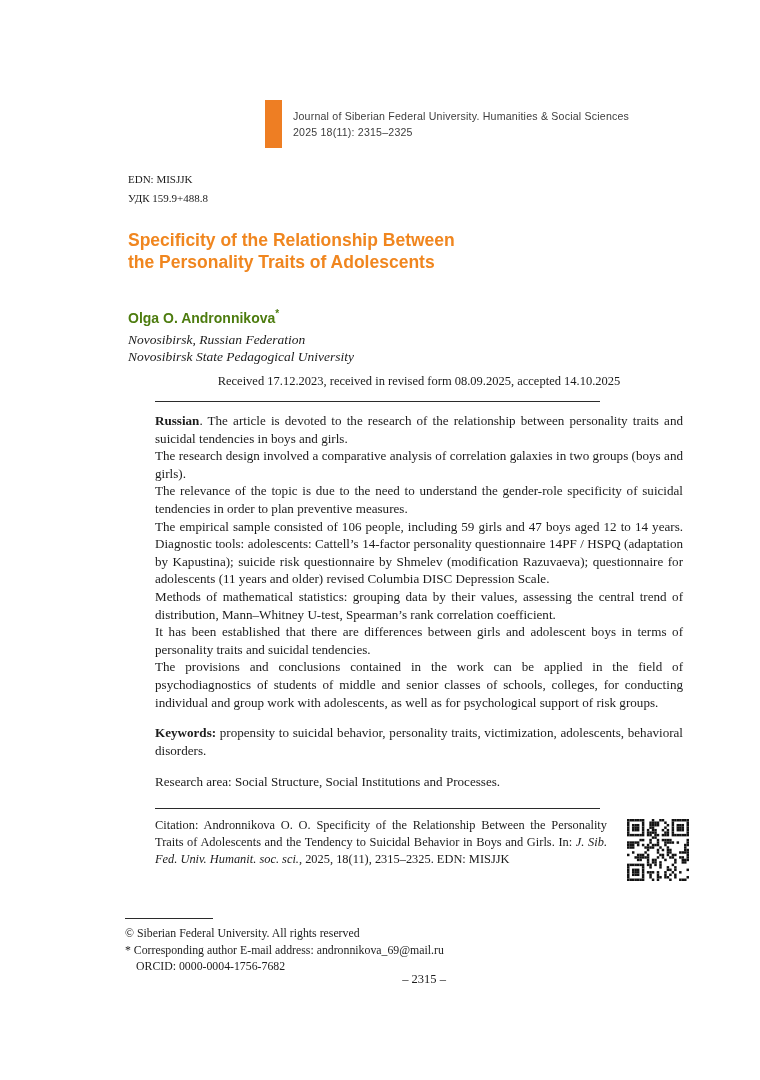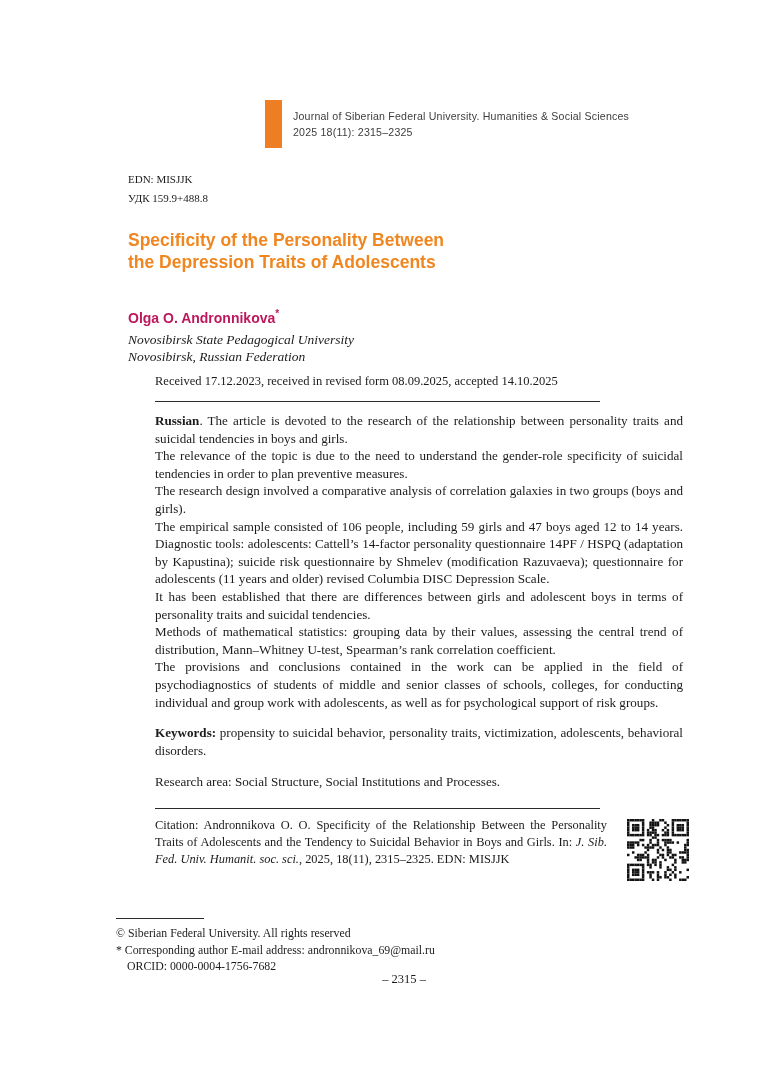"Specificity of the Personality Between" div { text: Personality -> Relationship }
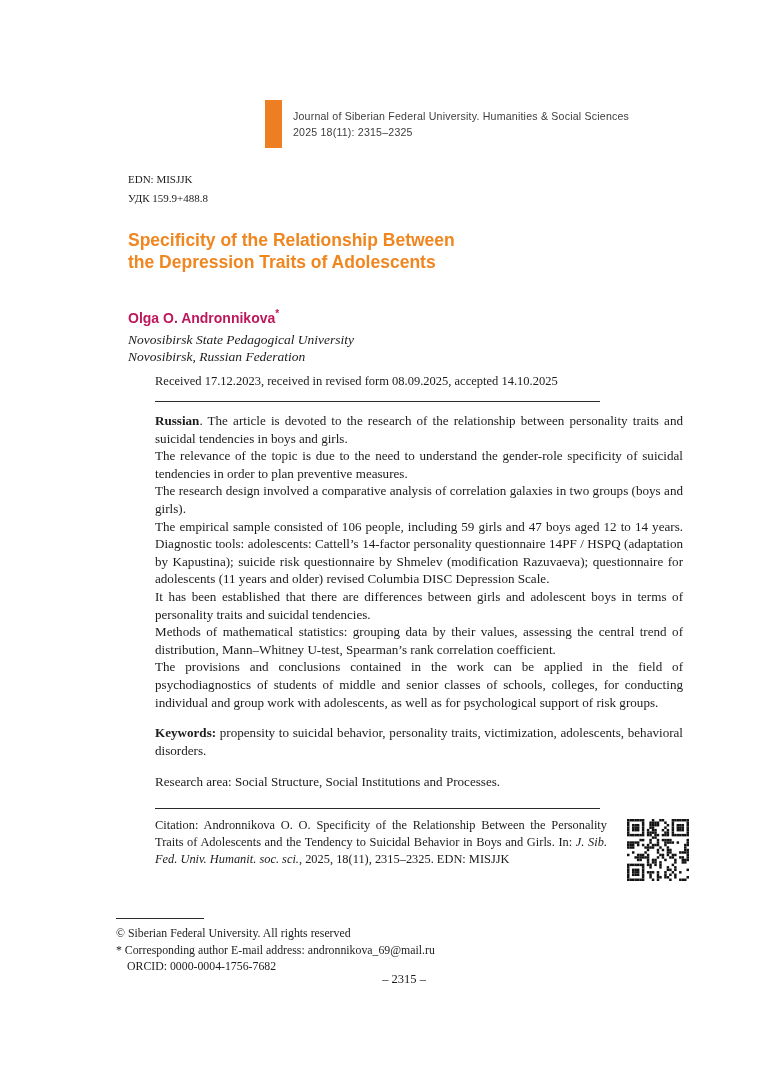"the Depression Traits of Adolescents" div { text: Depression -> Personality }
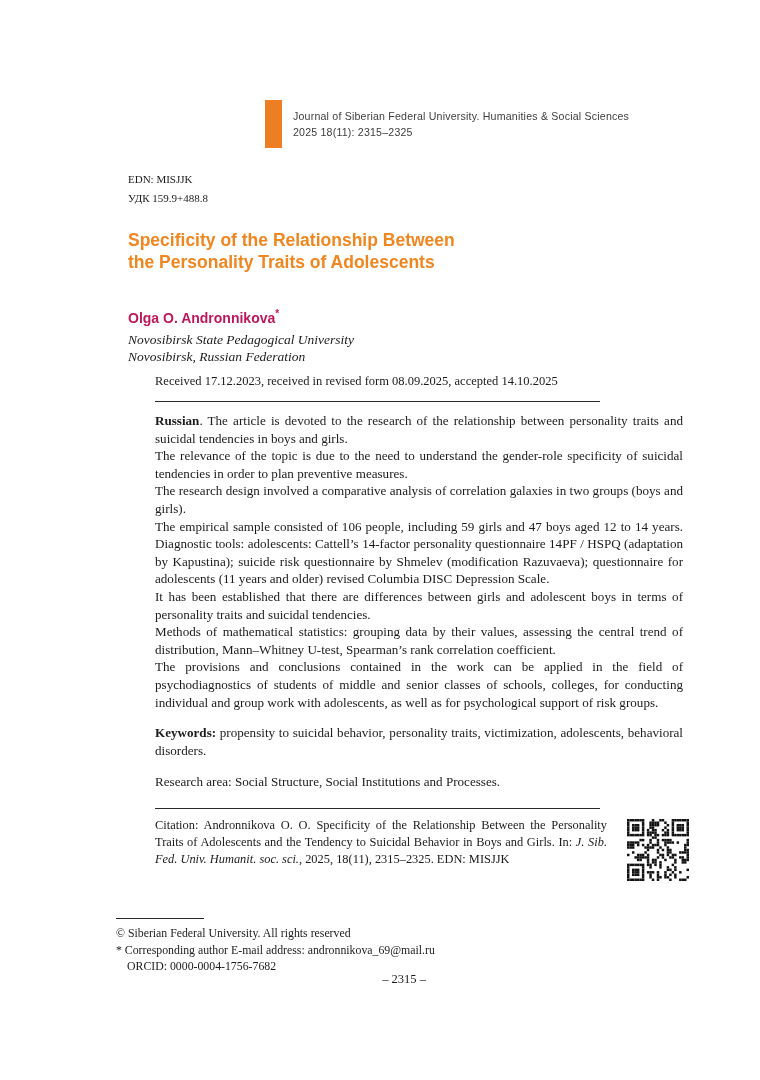"Olga O. Andronnikova" .author-name { color: #be185d -> #4d7c0f }
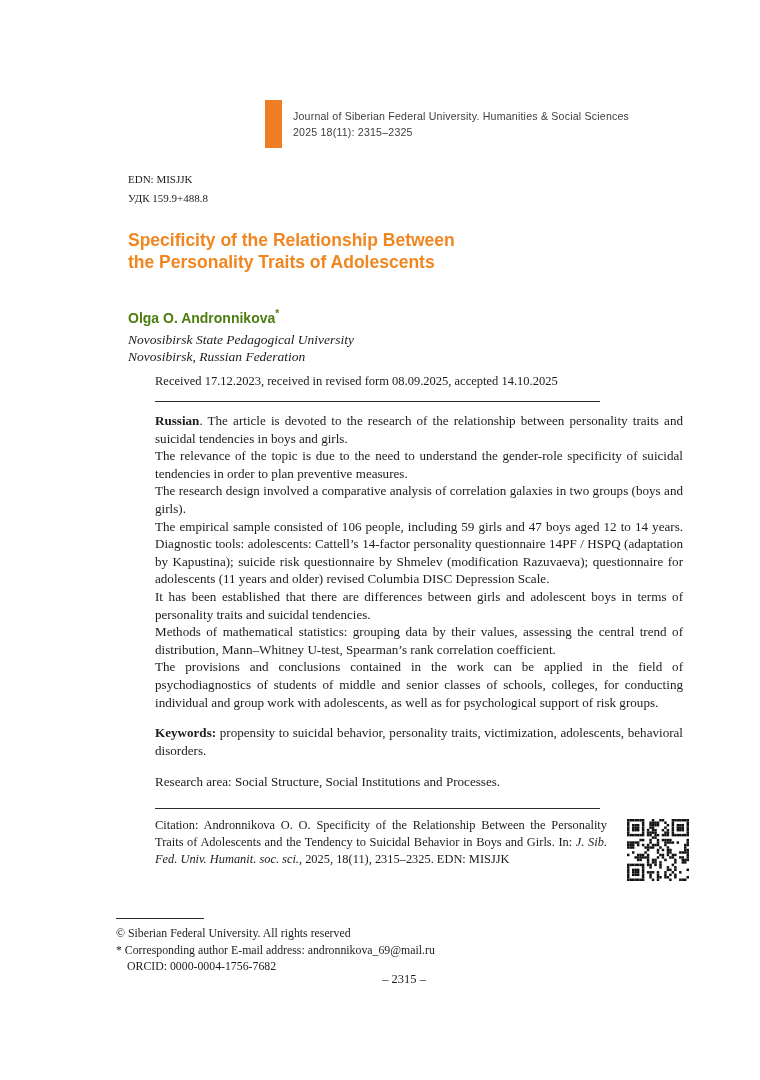"Novosibirsk State Pedagogical University" div { order: before "Novosibirsk, Russian Federation" -> after "Novosibirsk, Russian Federation" }
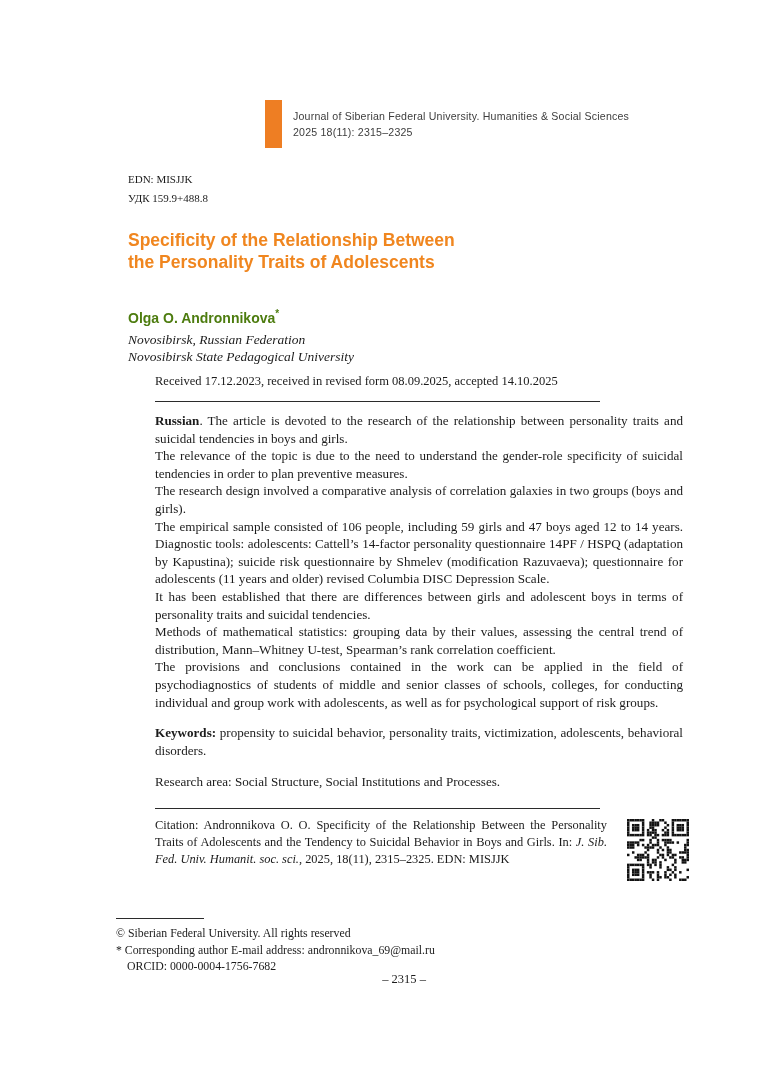"Received 17.12.2023, received in revised" .received { text-align: none -> center }
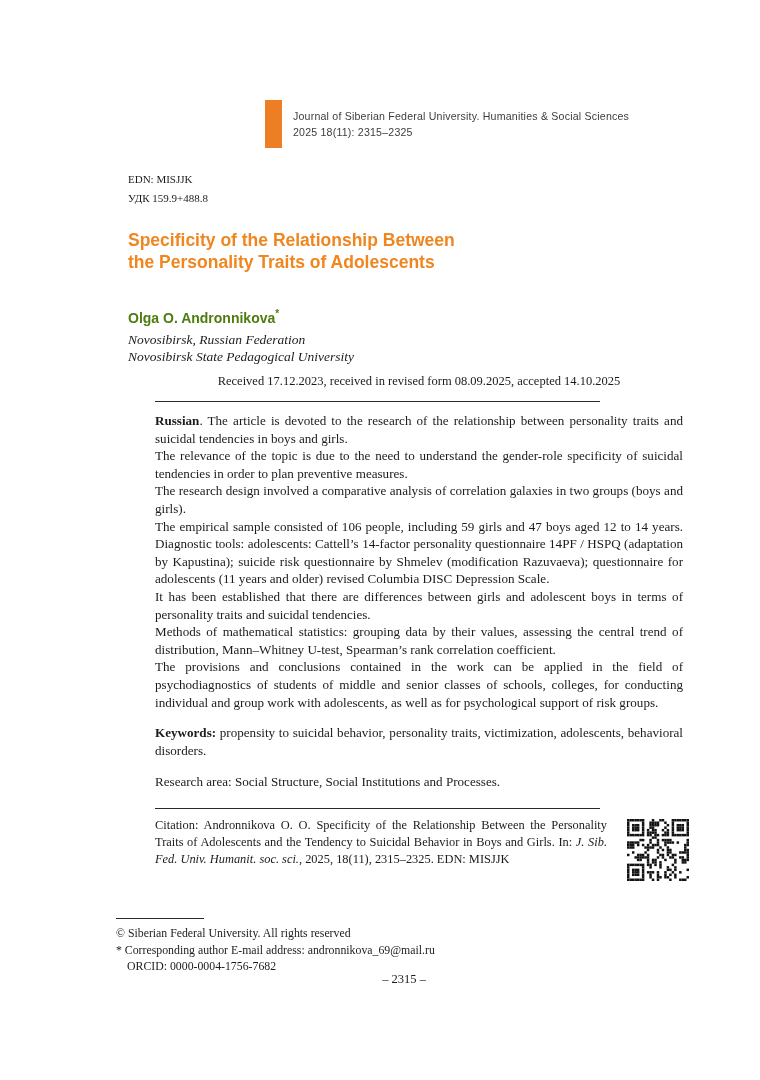"The relevance of the topic" p { order: before "The research design involved a" -> after "The research design involved a" }
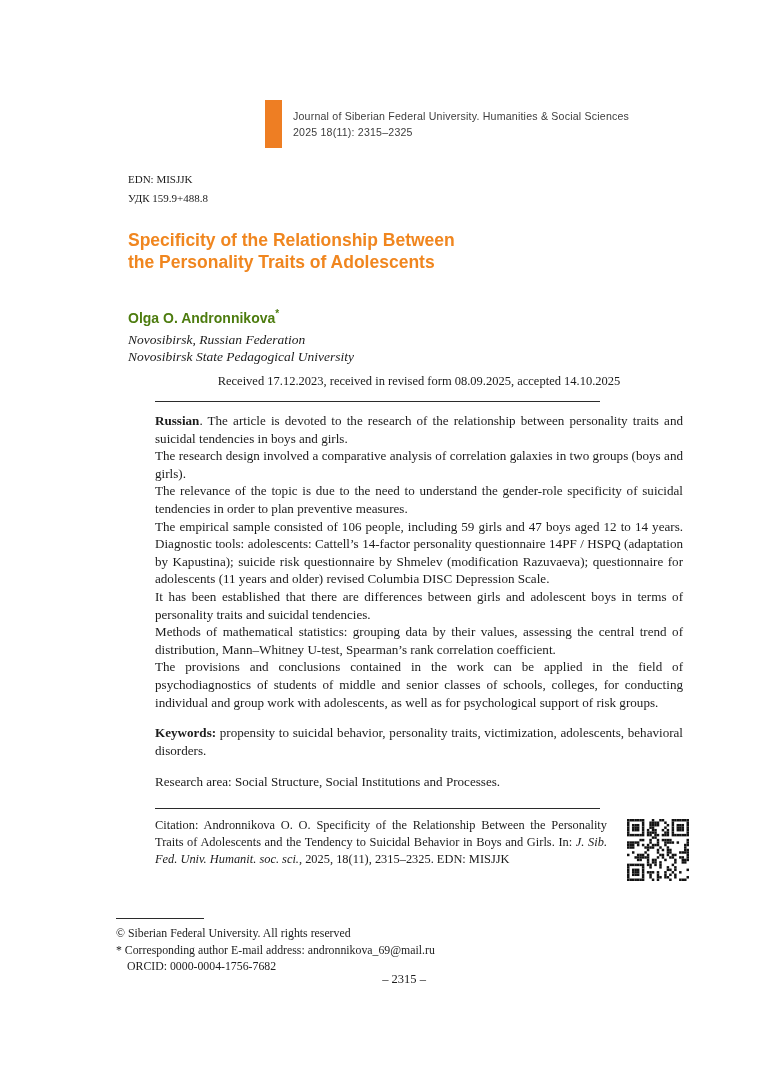"It has been established that" p { order: before "Methods of mathematical statistics:" -> after "Methods of mathematical statistics:" }
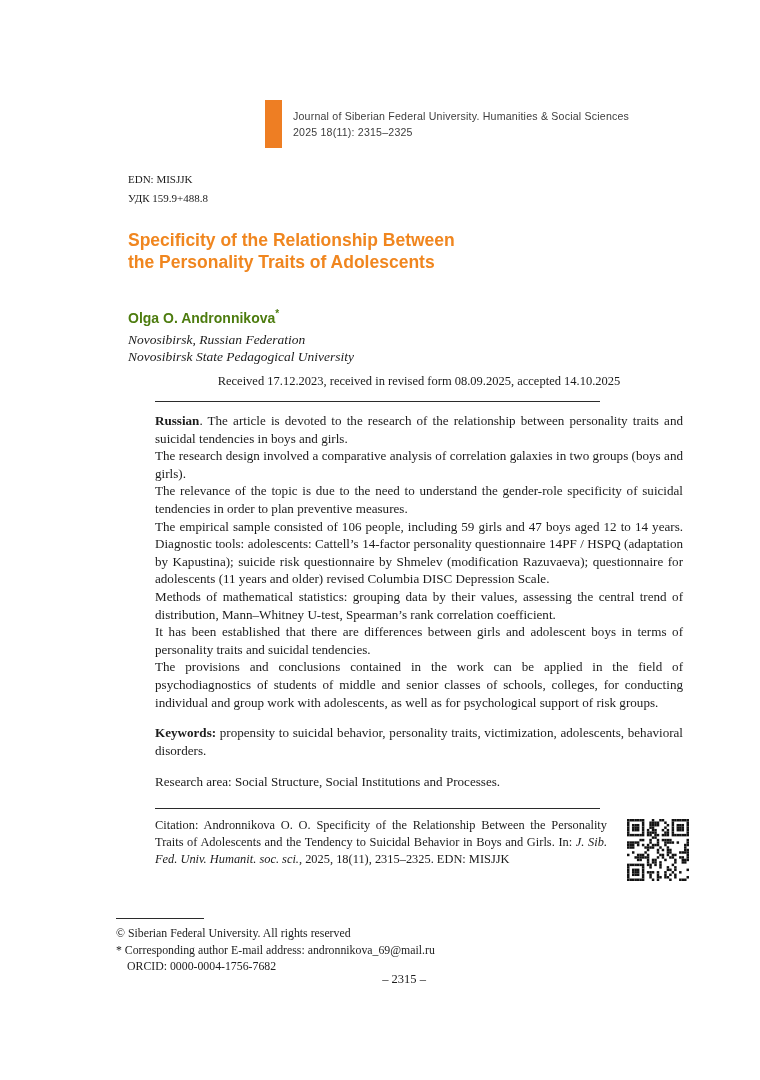"© Siberian Federal University. All" .footer { left: 88px -> 97px }
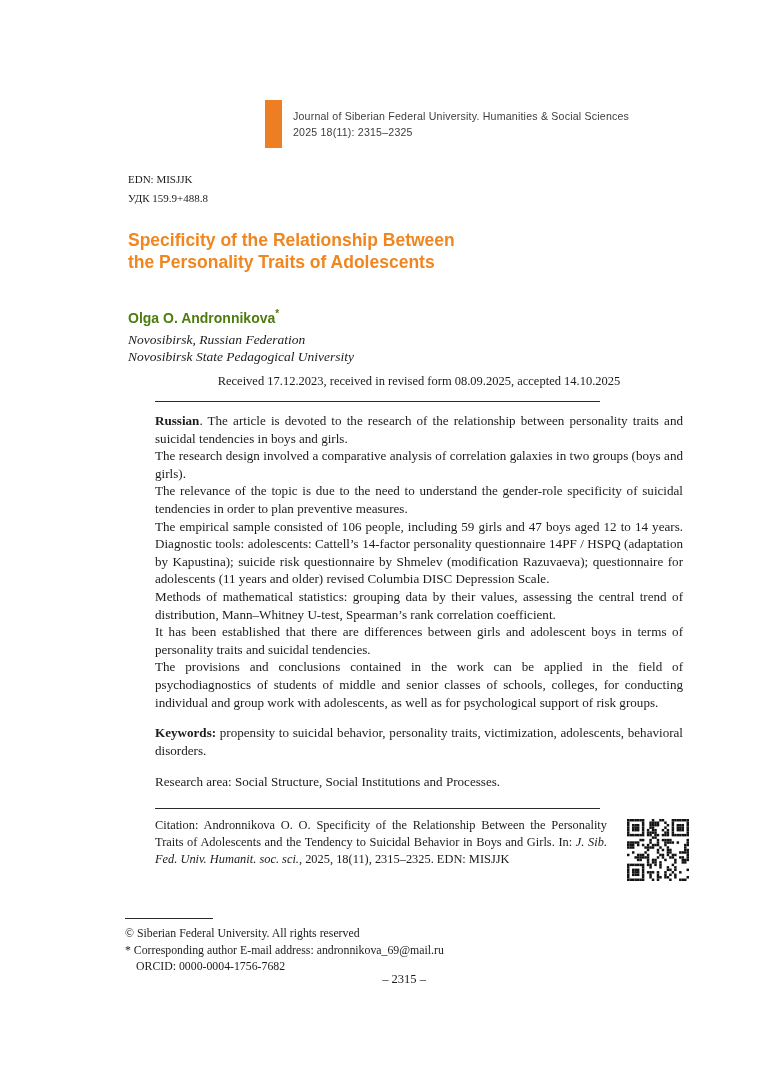"– 2315 –" .page-number { left: 112px -> 132px }
